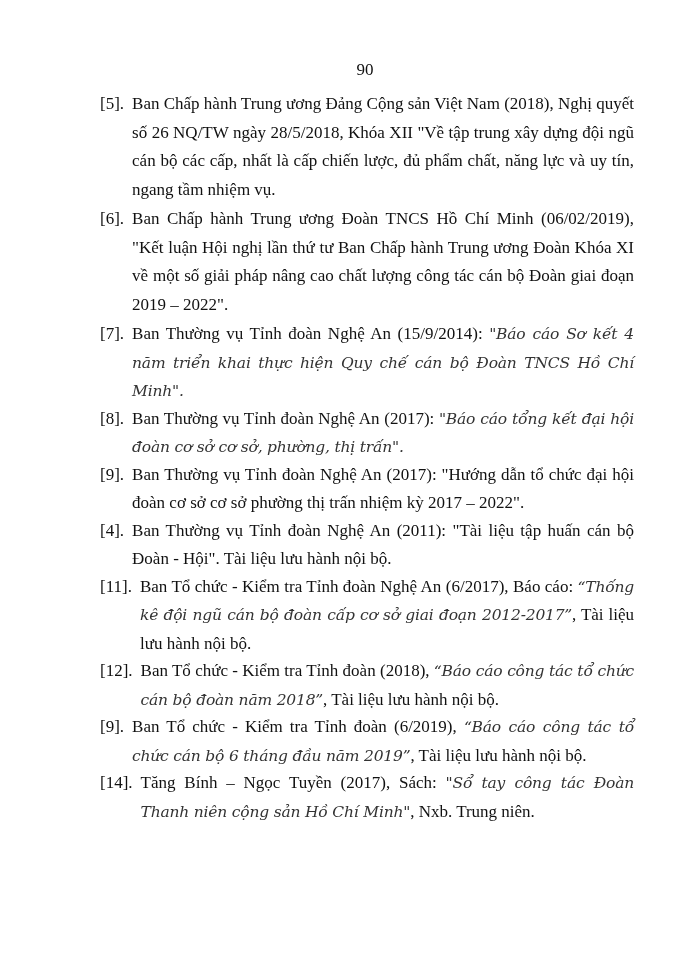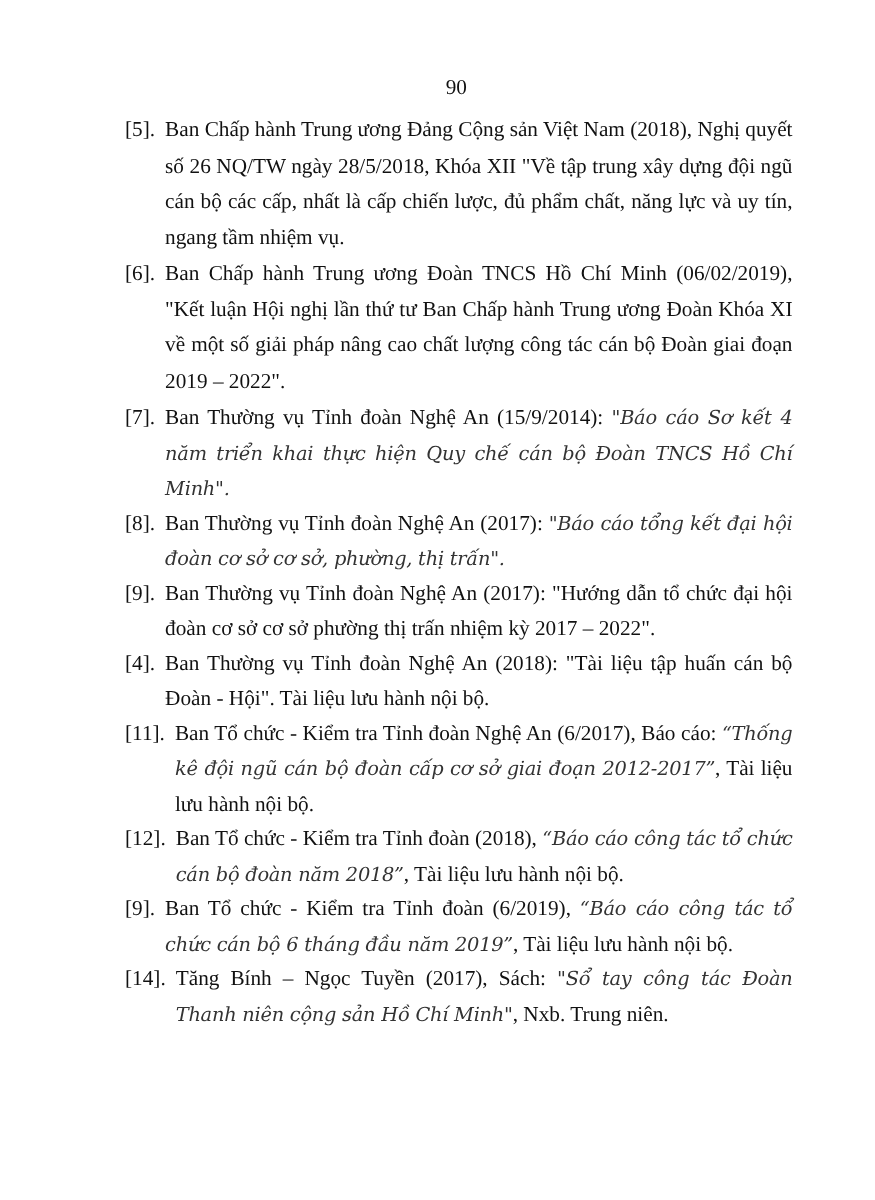"Ban Thường vụ Tỉnh đoàn Nghệ An (2018):" span { text: 2018 -> 2011 }
